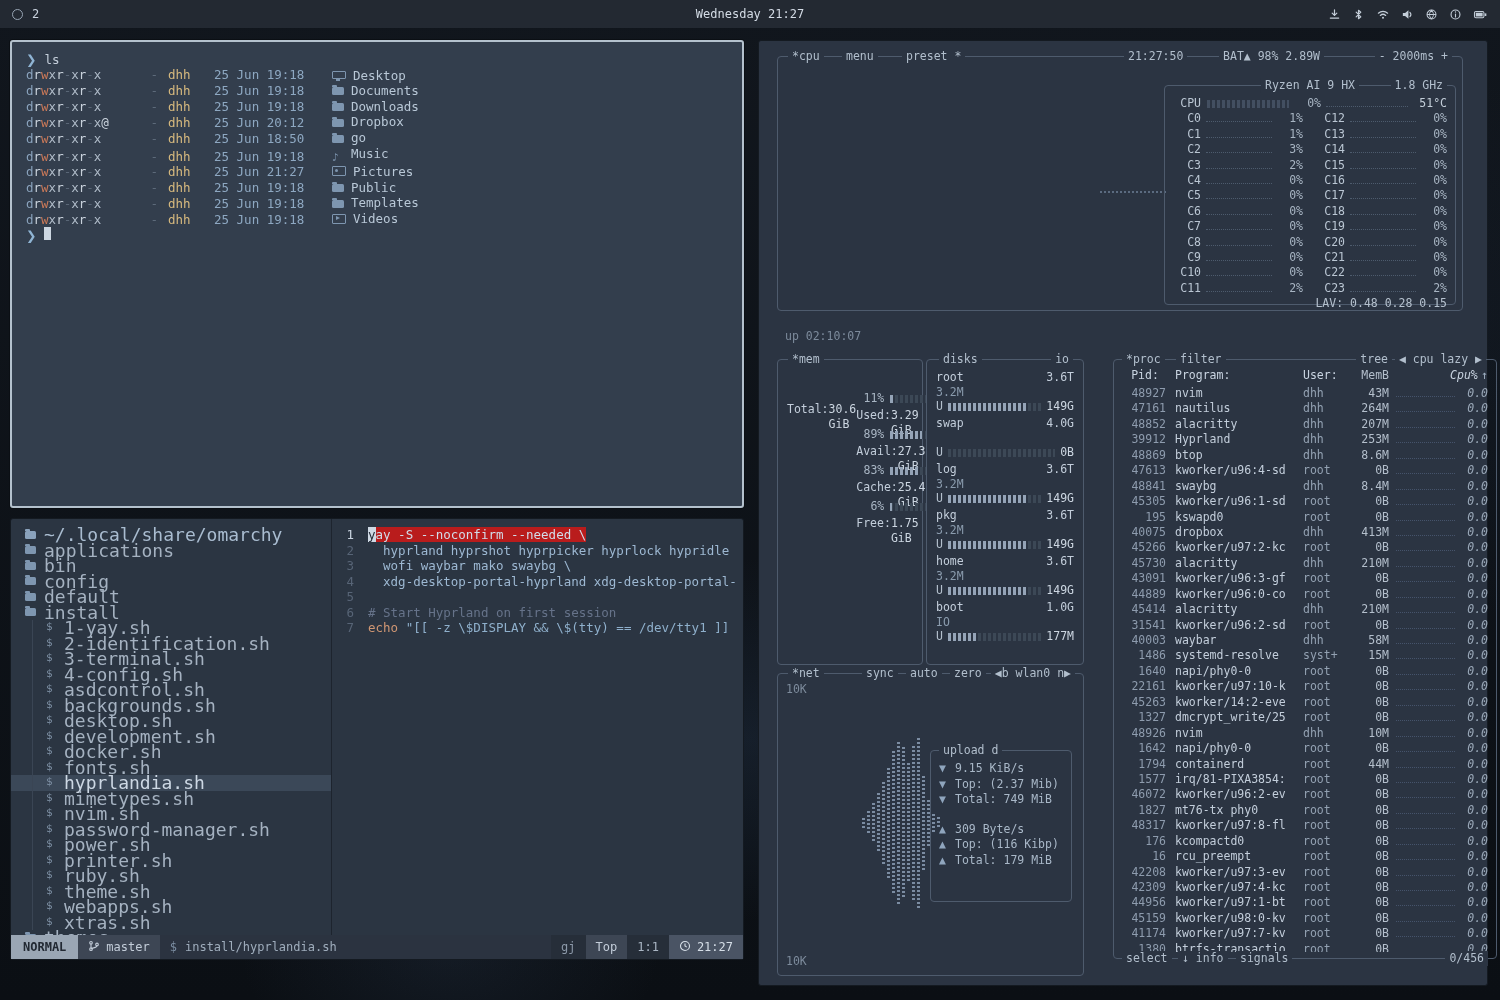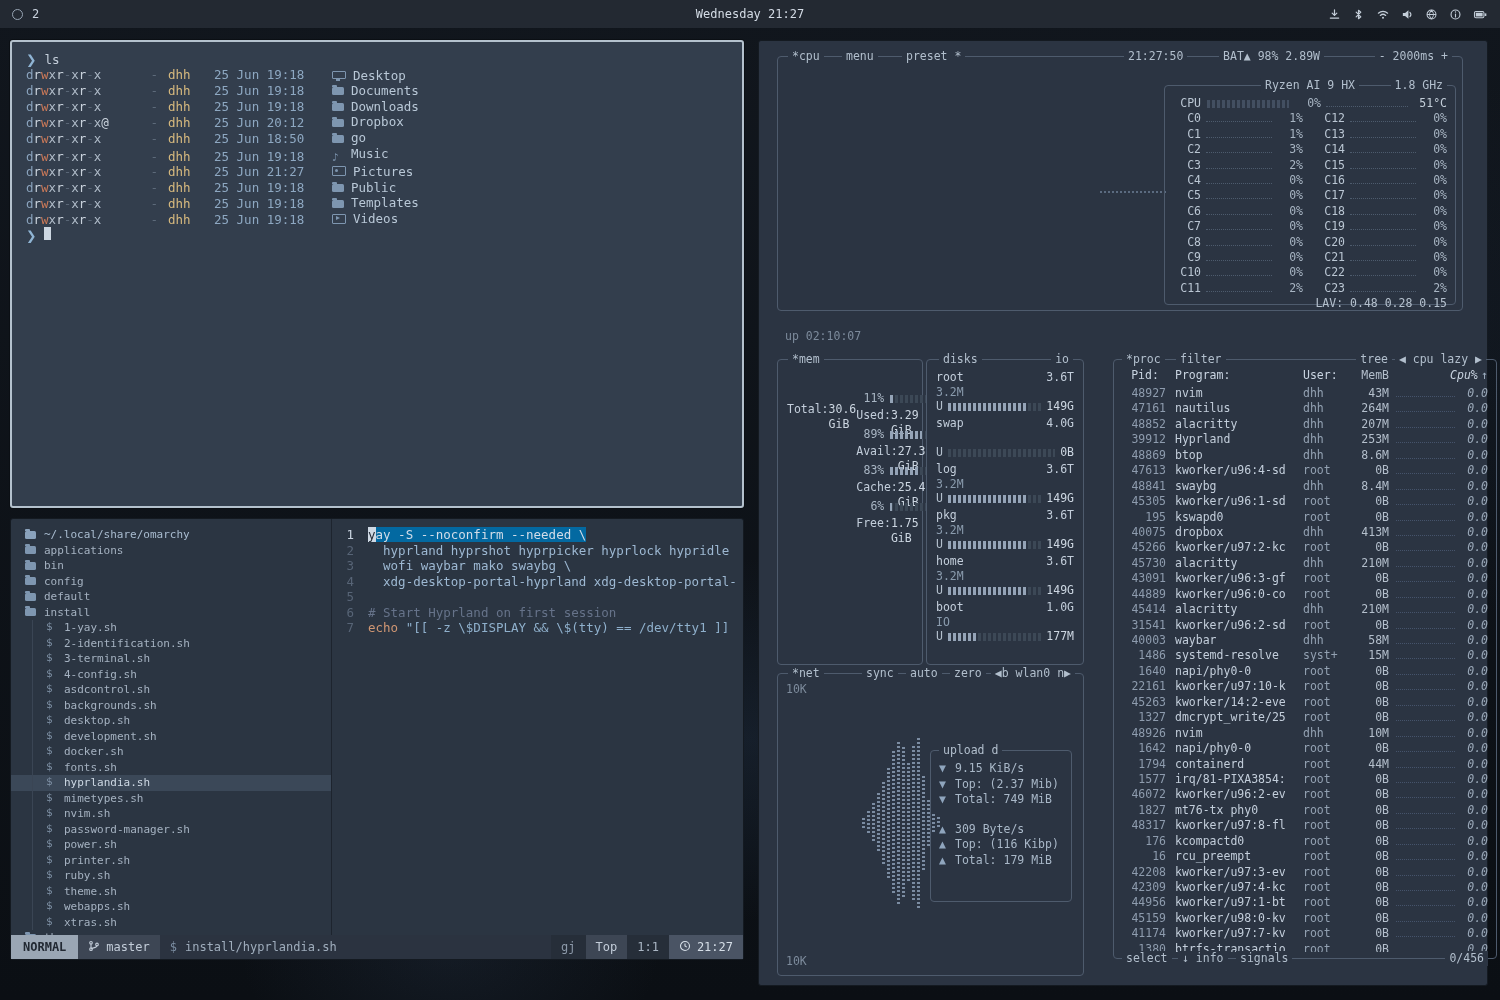"~/.local/share/omarchy" .tree { font-size: 11px -> 18px }
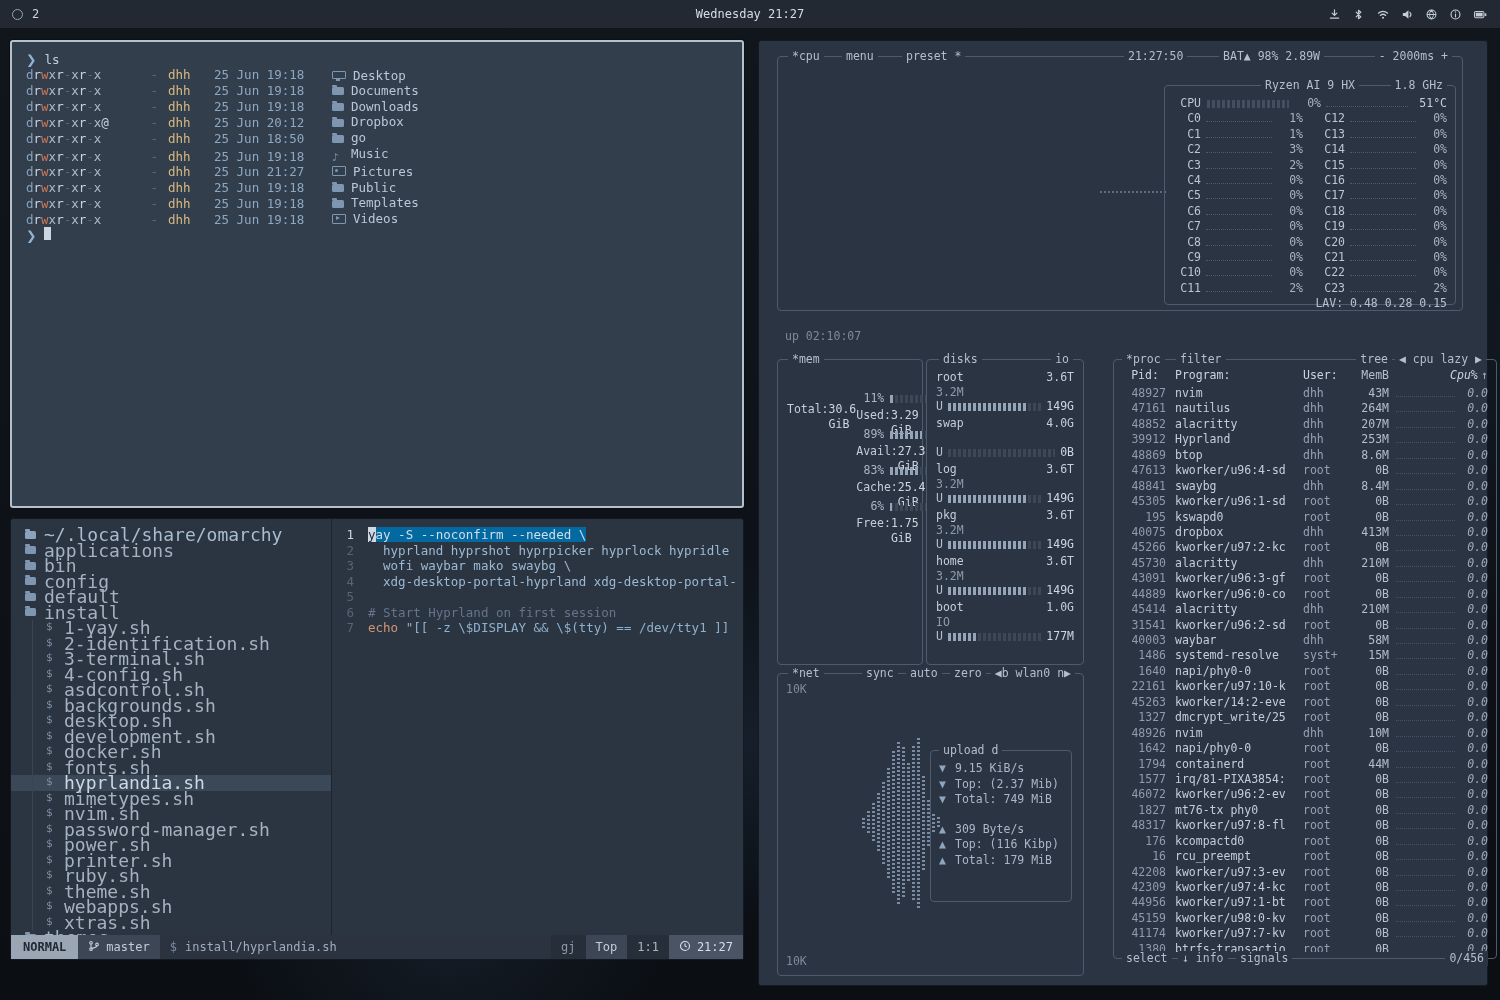"ay -S --noconfirm --needed \" .tk-sel { background: #0369a1 -> #b91c1c }
